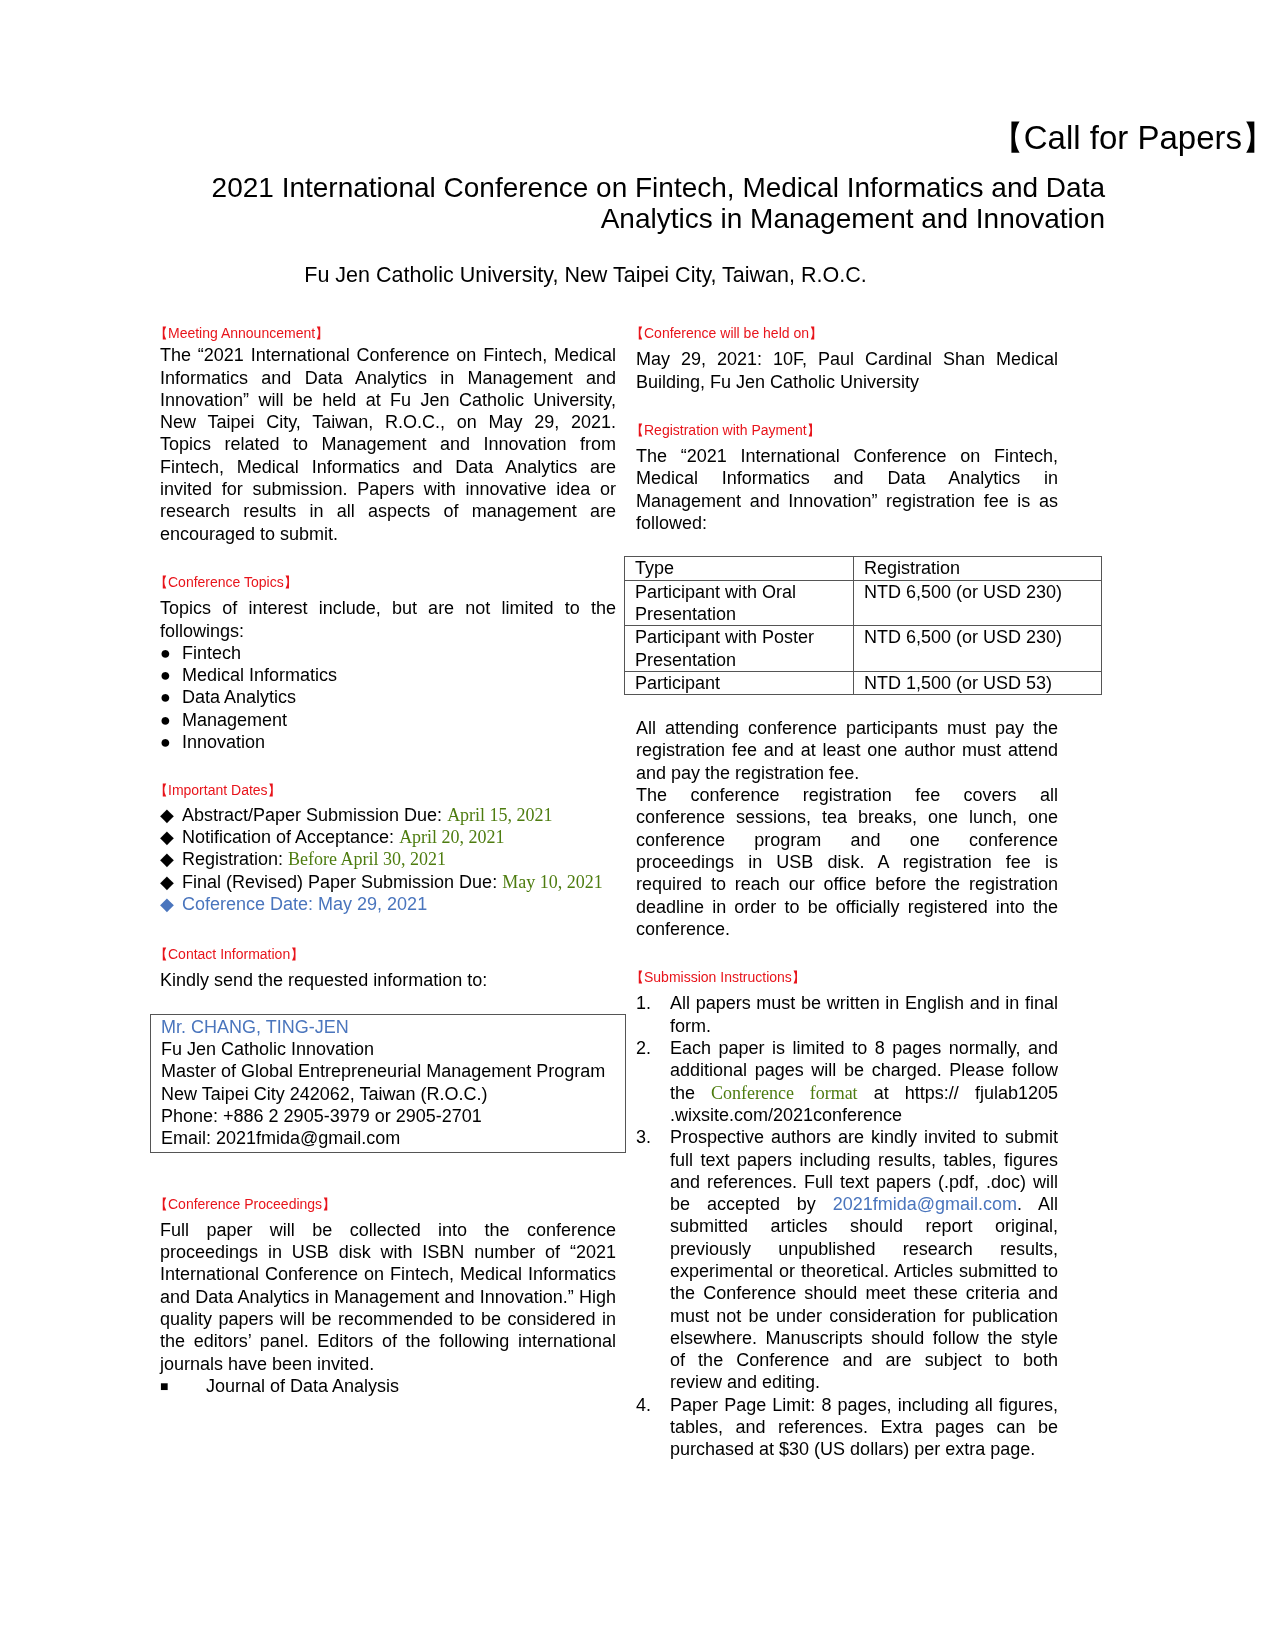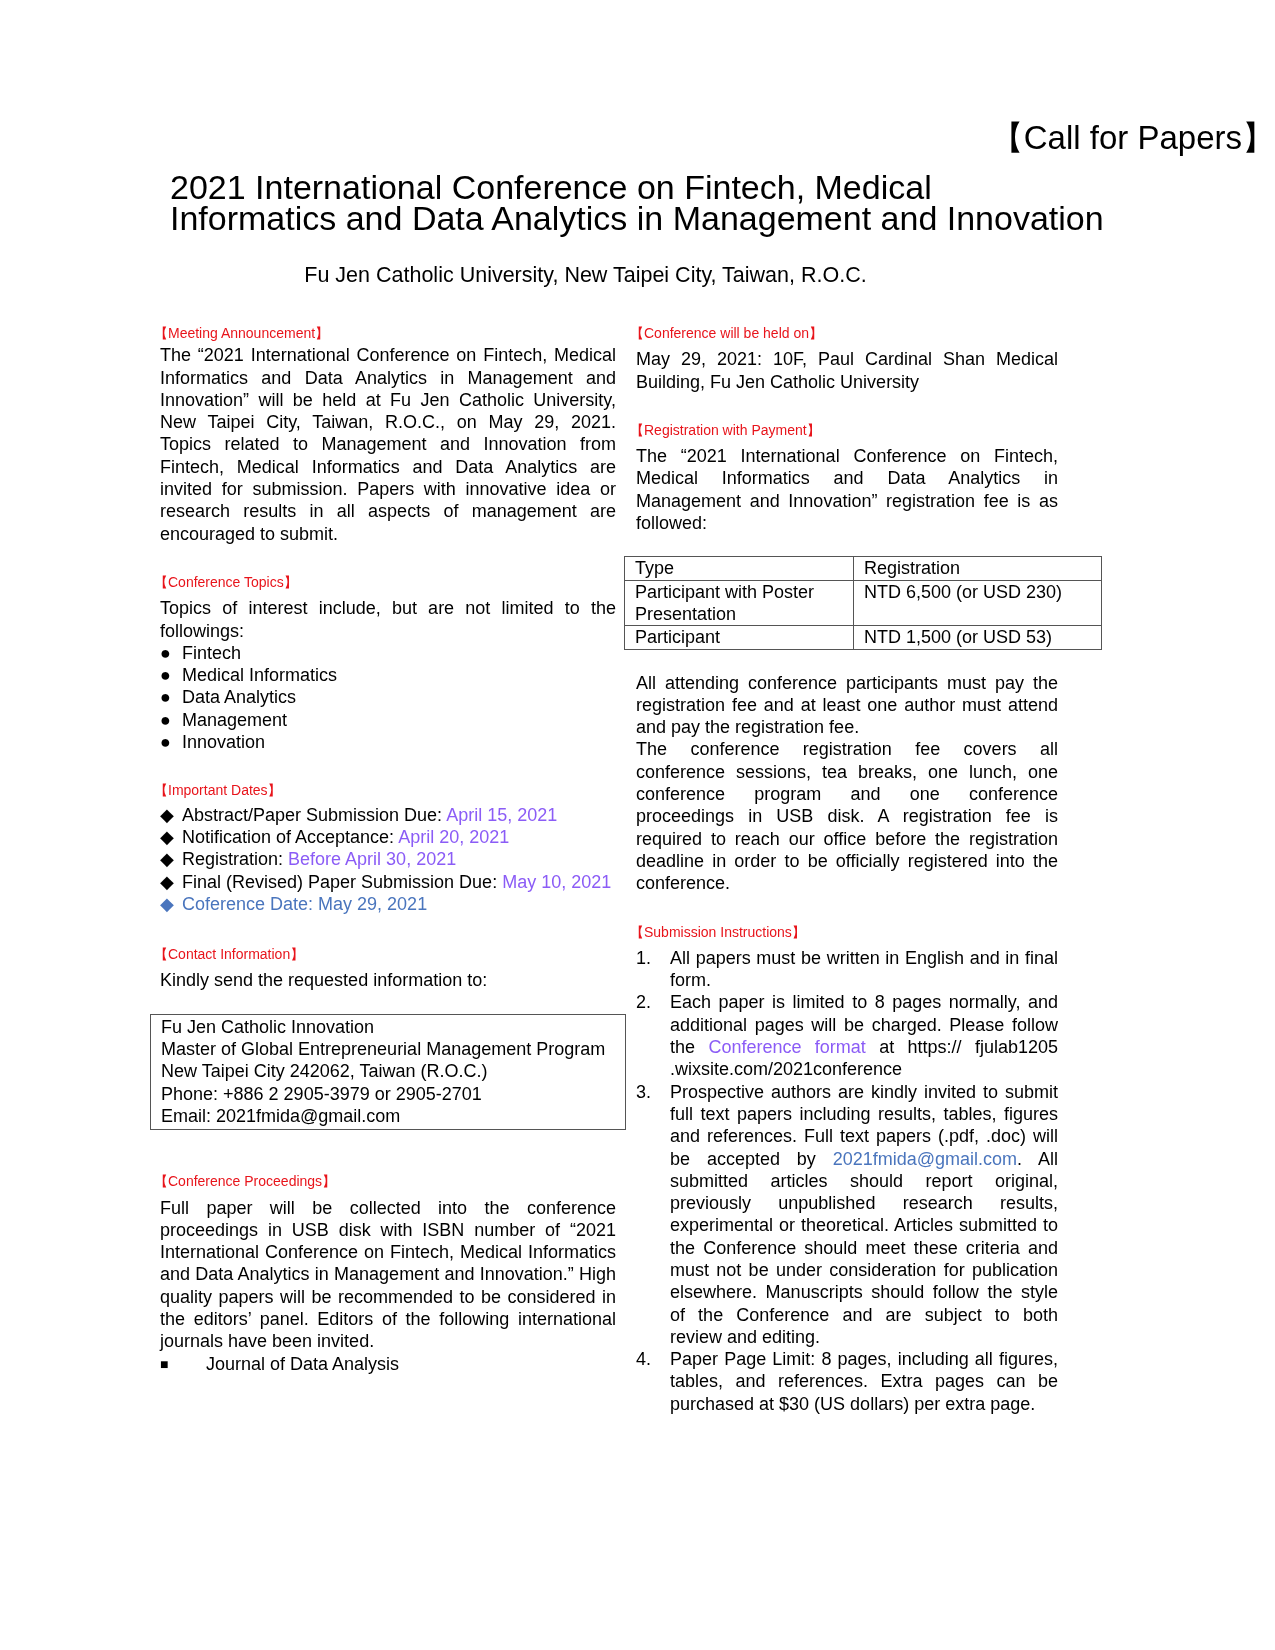"2021 International Conference on" .subtitle { font-size: 34px -> 28px; text-align: left -> right }
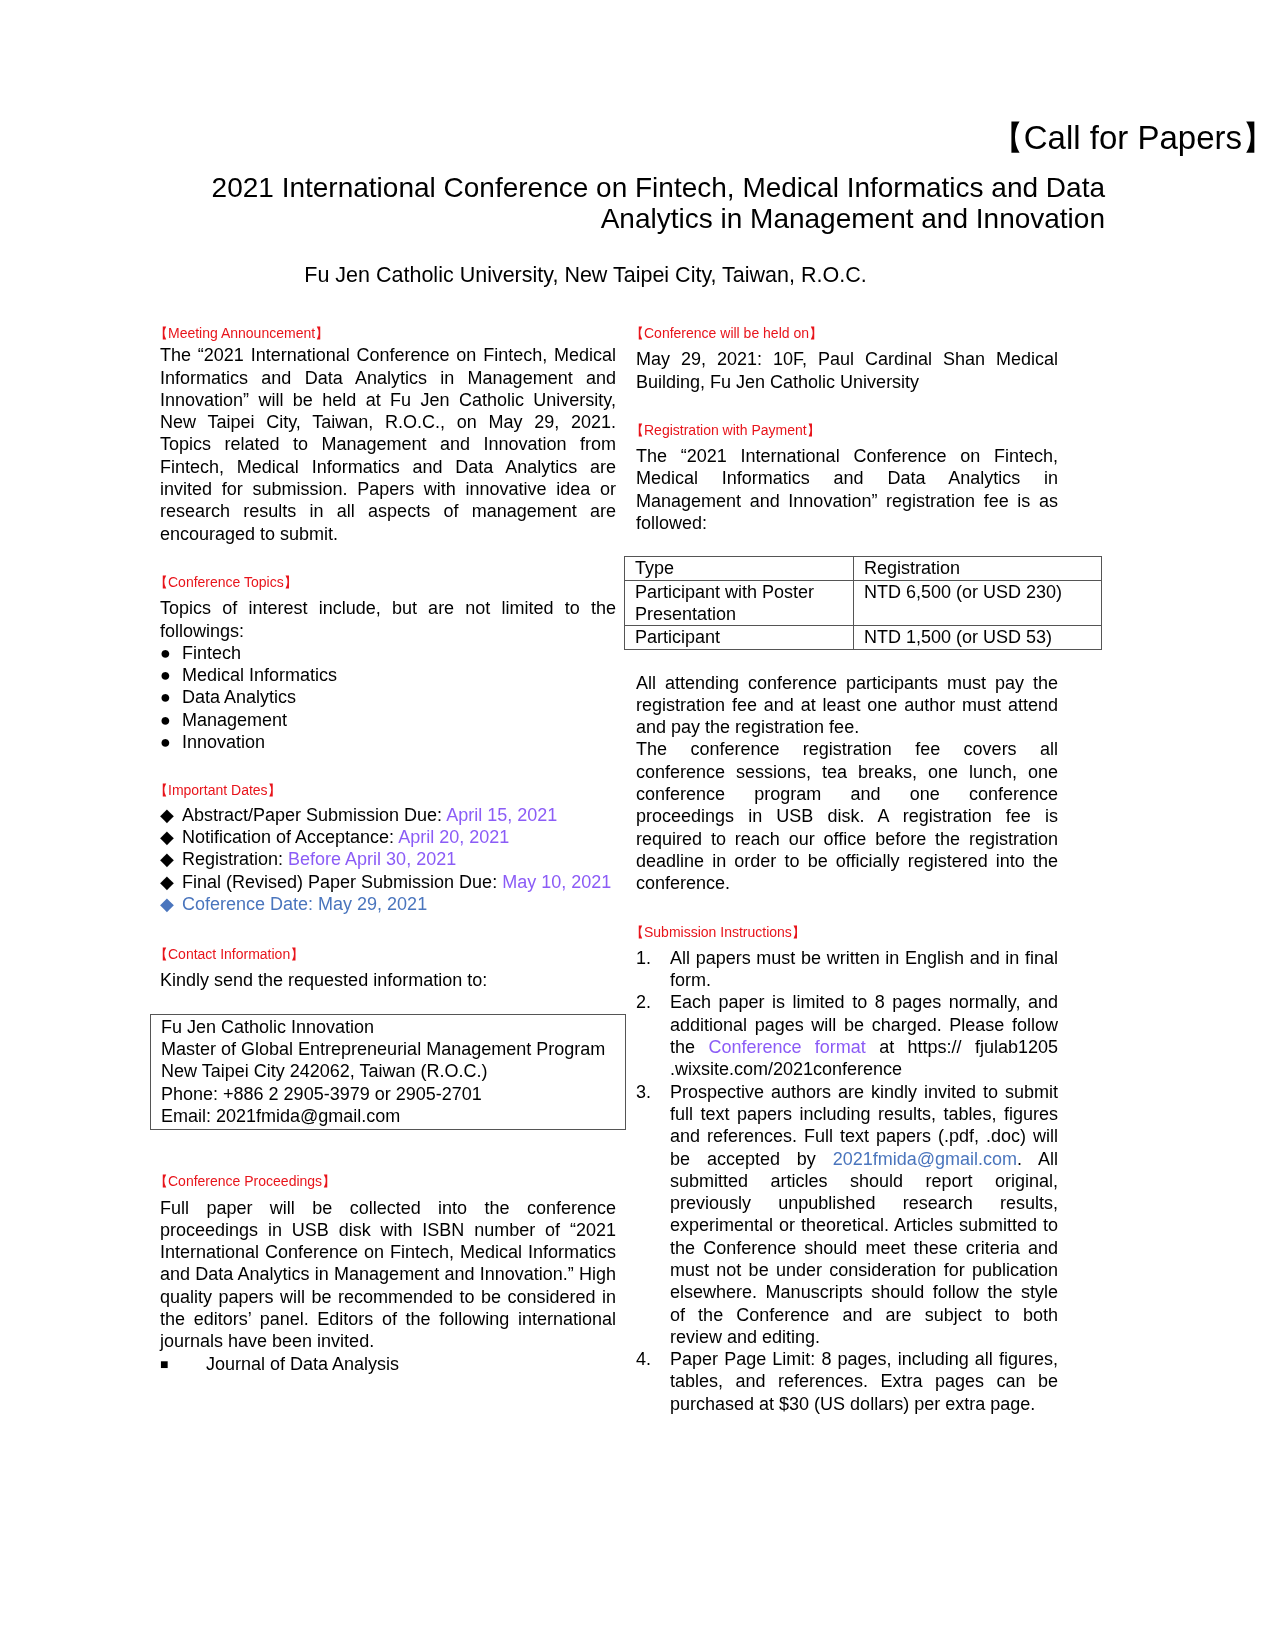"Participant with Oral Presentation" tr { html: none -> <tr> <td>Participant with Oral Presentation</td> <td>NTD 6,500 (or USD 230)</td> </tr> }
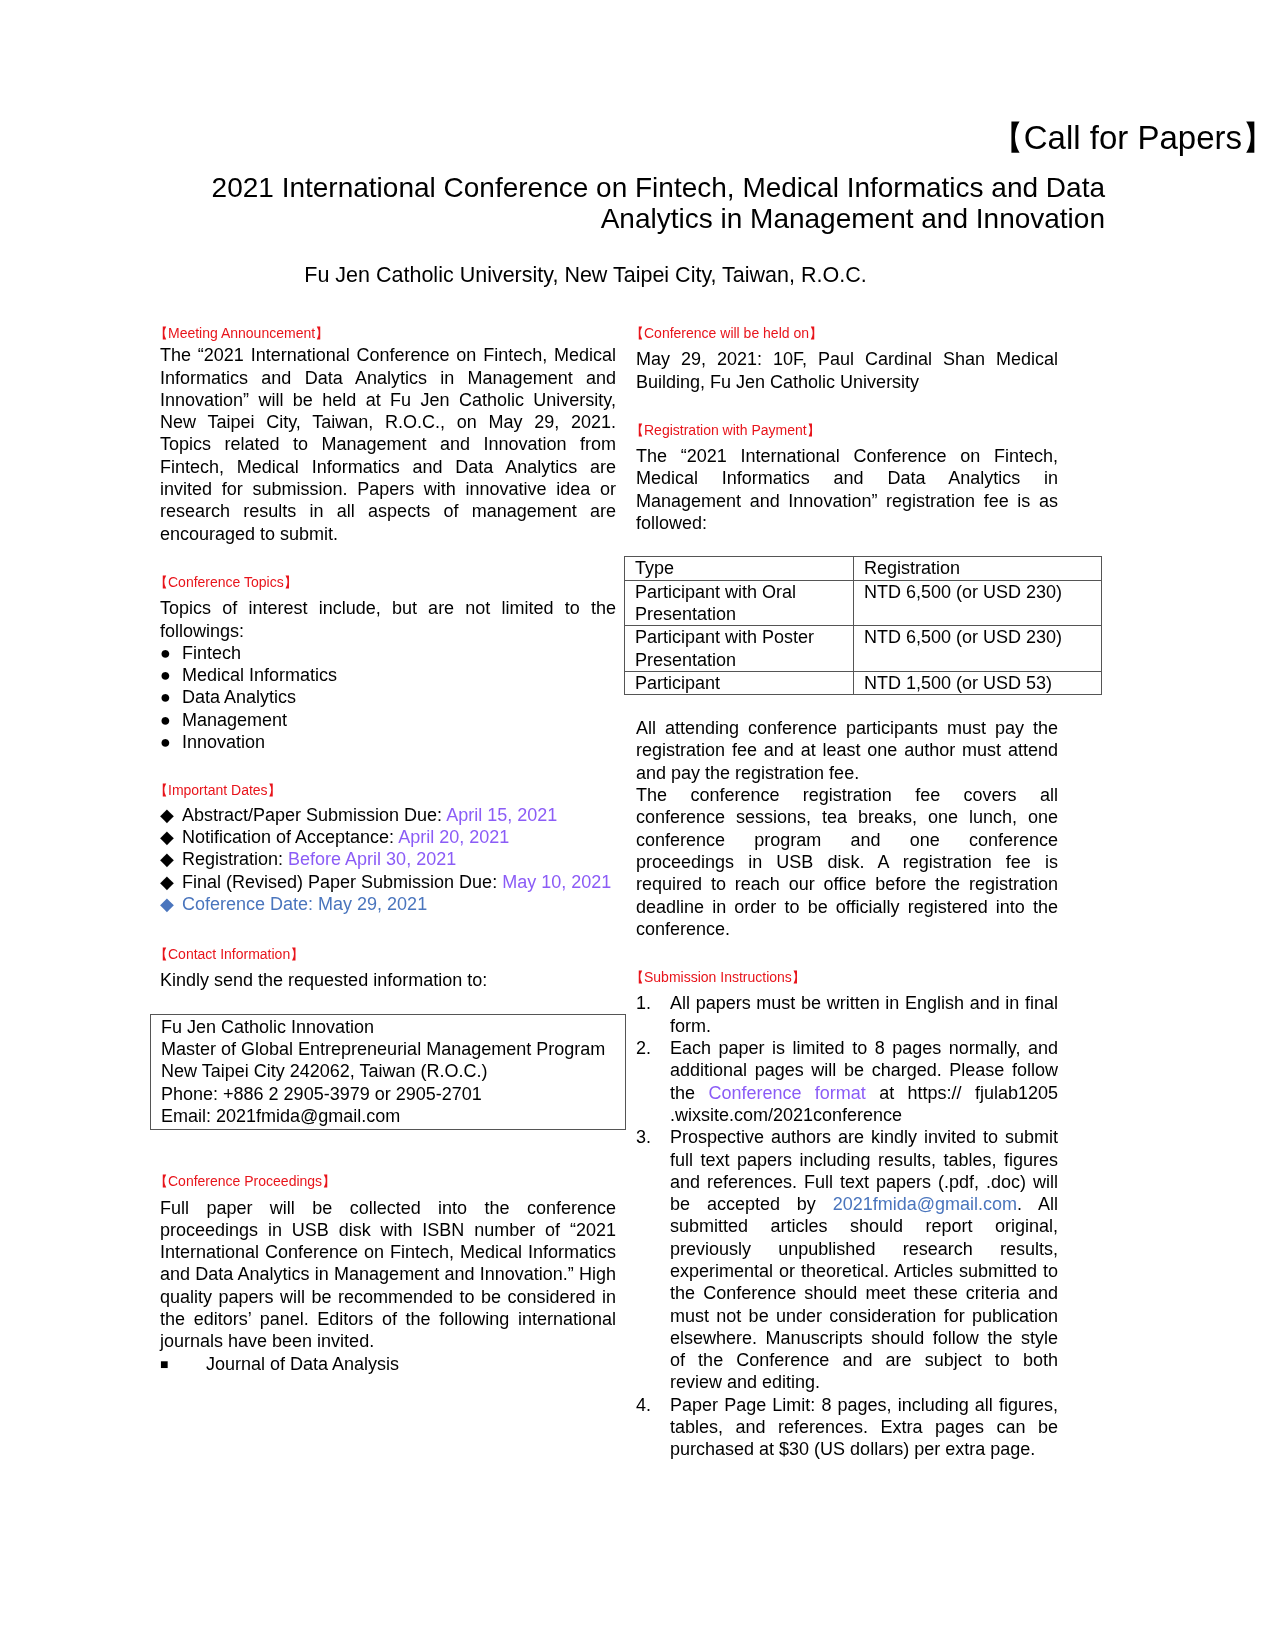"April 15, 2021" .red { color: #8b5cf6 -> #4d7c0f; font-family: none -> Liberation Serif, serif }
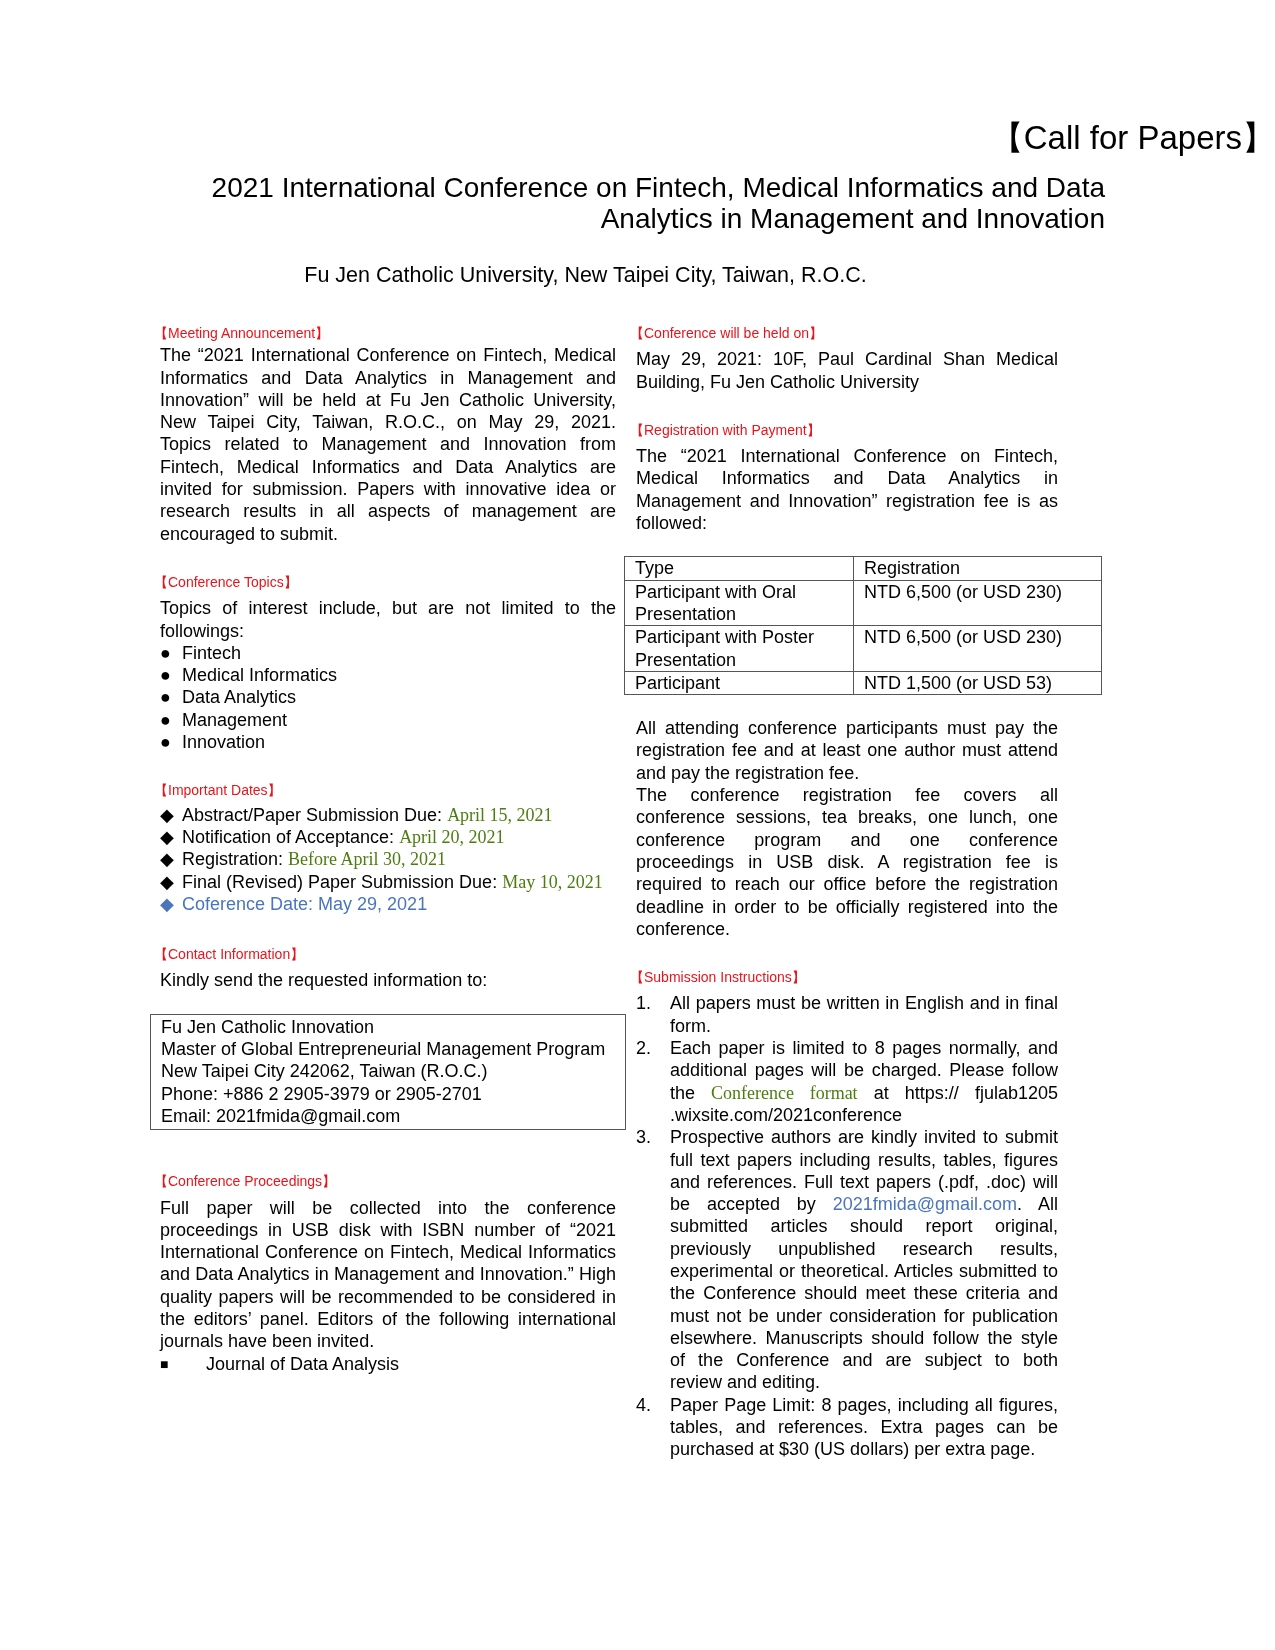"Mr. CHANG, TING-JEN" p.blue { html: none -> <p>Mr. CHANG, TING-JEN</p> }
